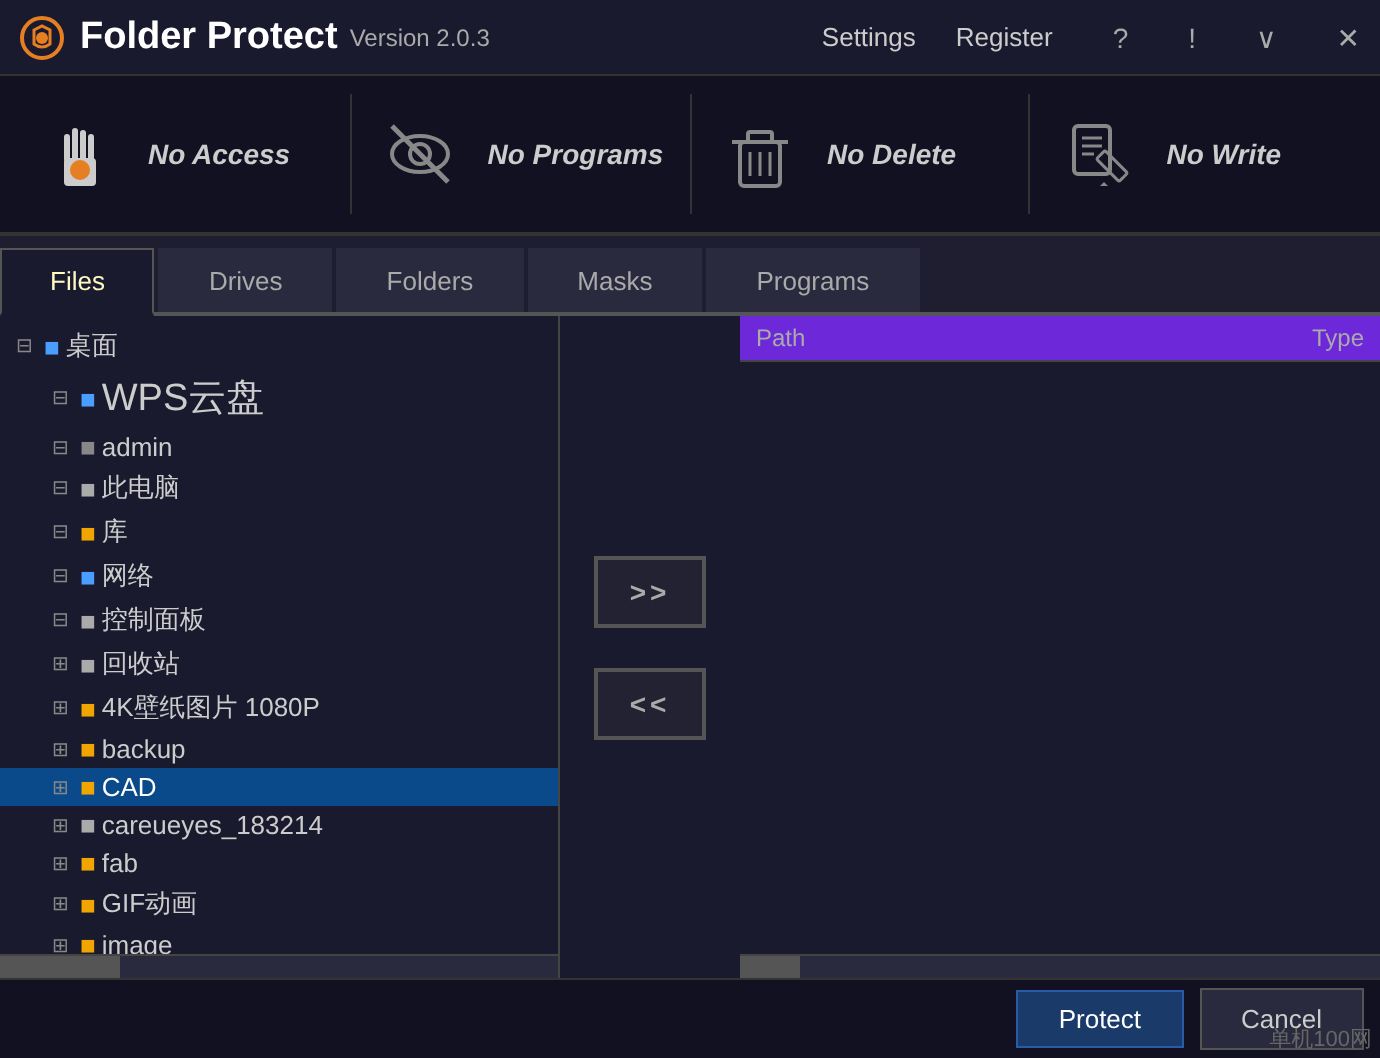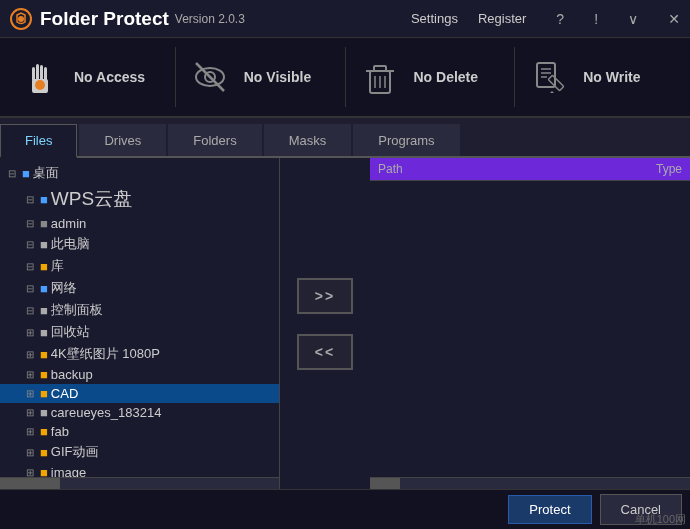"No Access" #prot-bar { font-style: none -> italic }
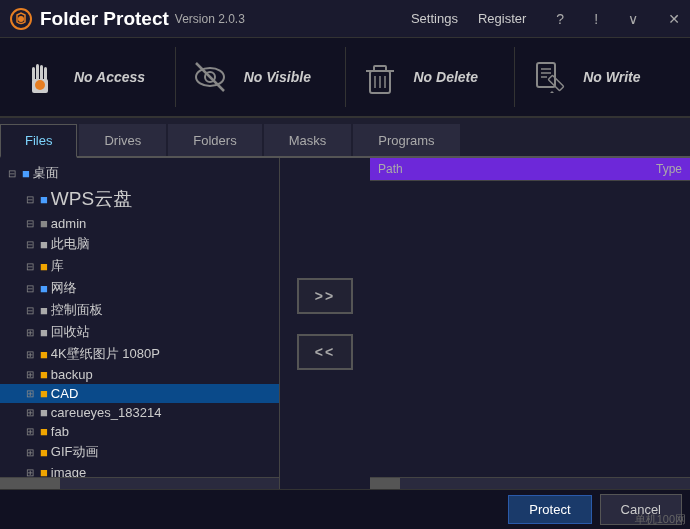"No Visible" span.prot-label { text: Visible -> Programs }
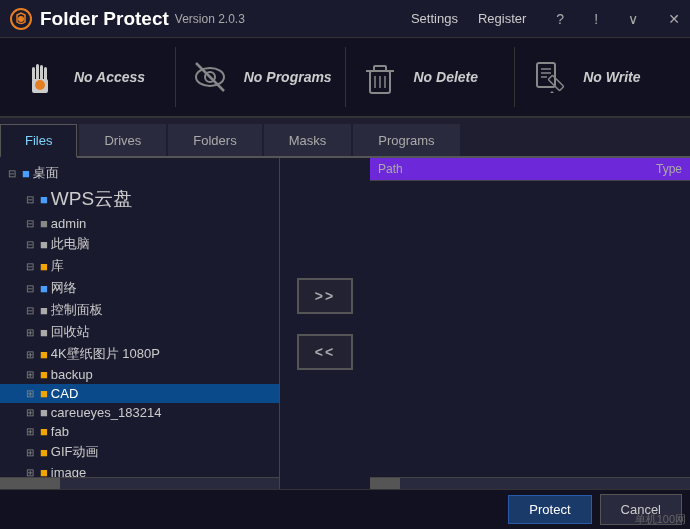"Files" .tab.active { color: #7dd3fc -> #fef9c3 }
